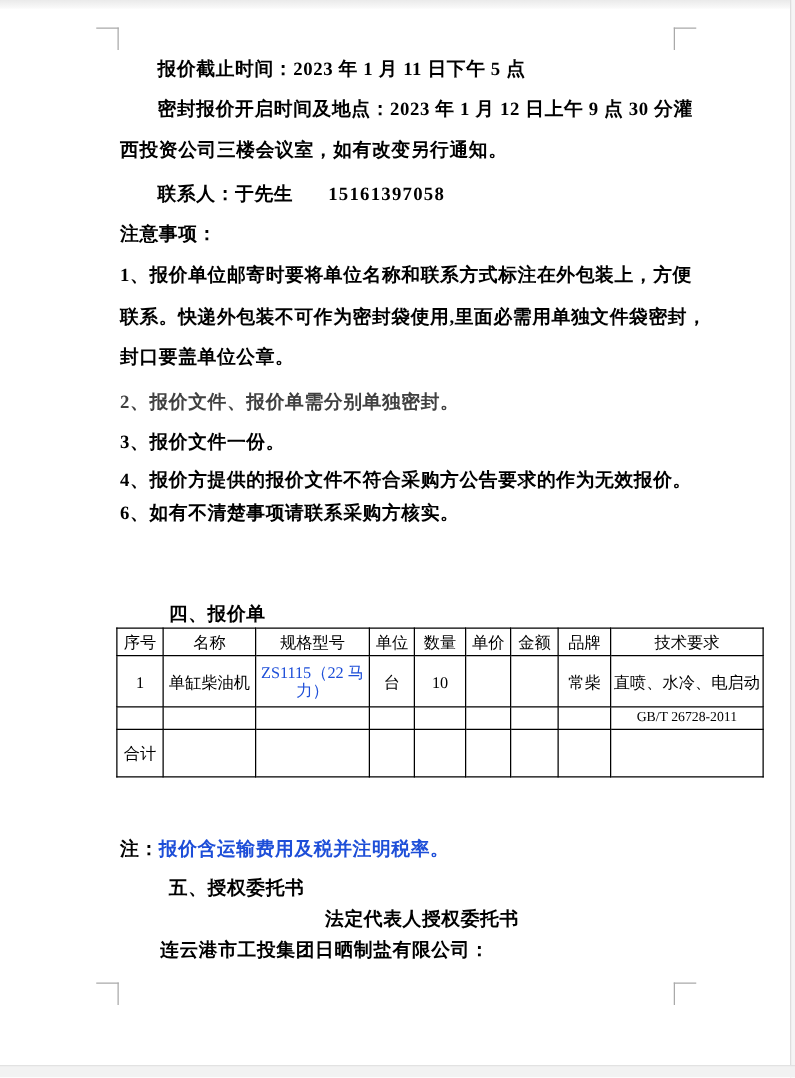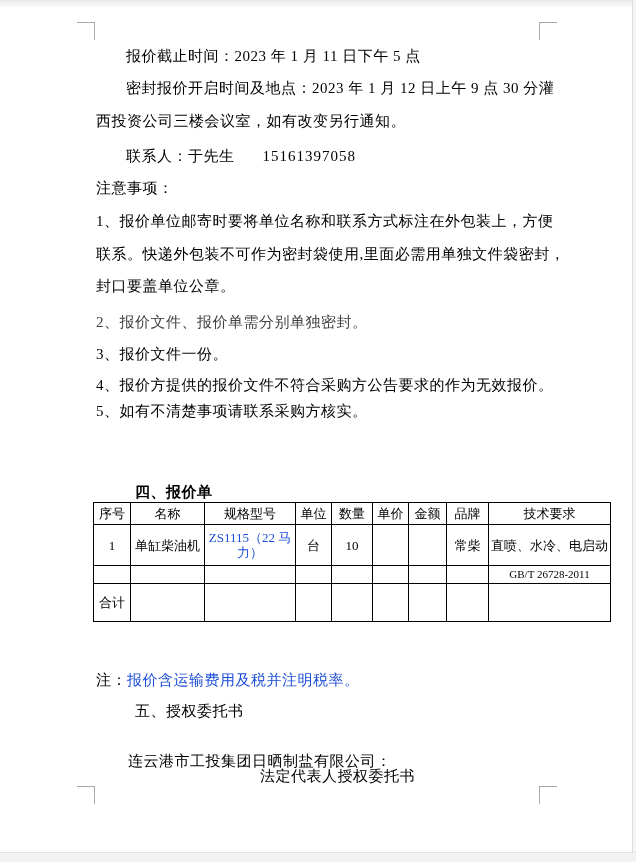"报价截止时间：2023 年 1 月 11" .line { font-weight: none -> bold }
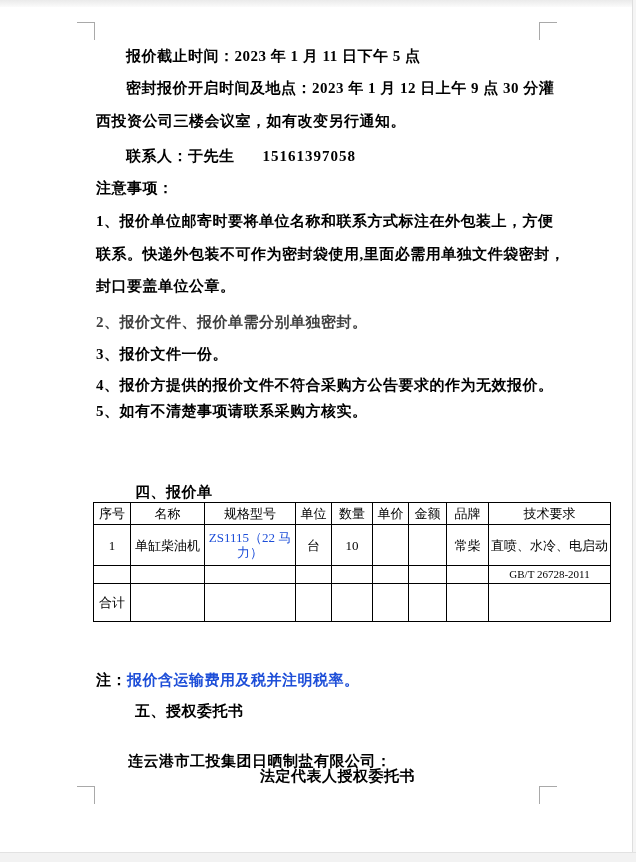"5、如有不清楚事项请联系采购方核实。" div.line { text: 5 -> 6 }
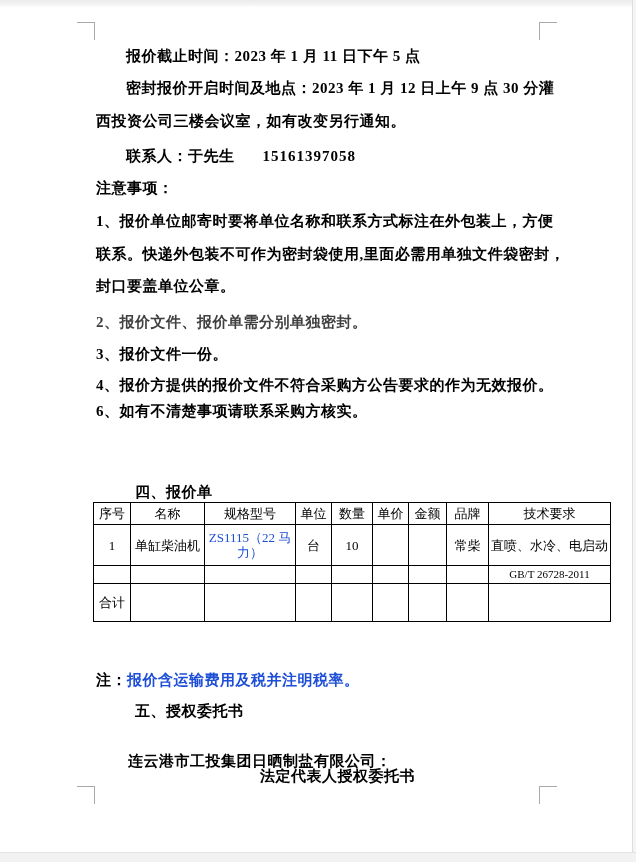"法定代表人授权委托书" div.line { top: 768px -> 728px }
